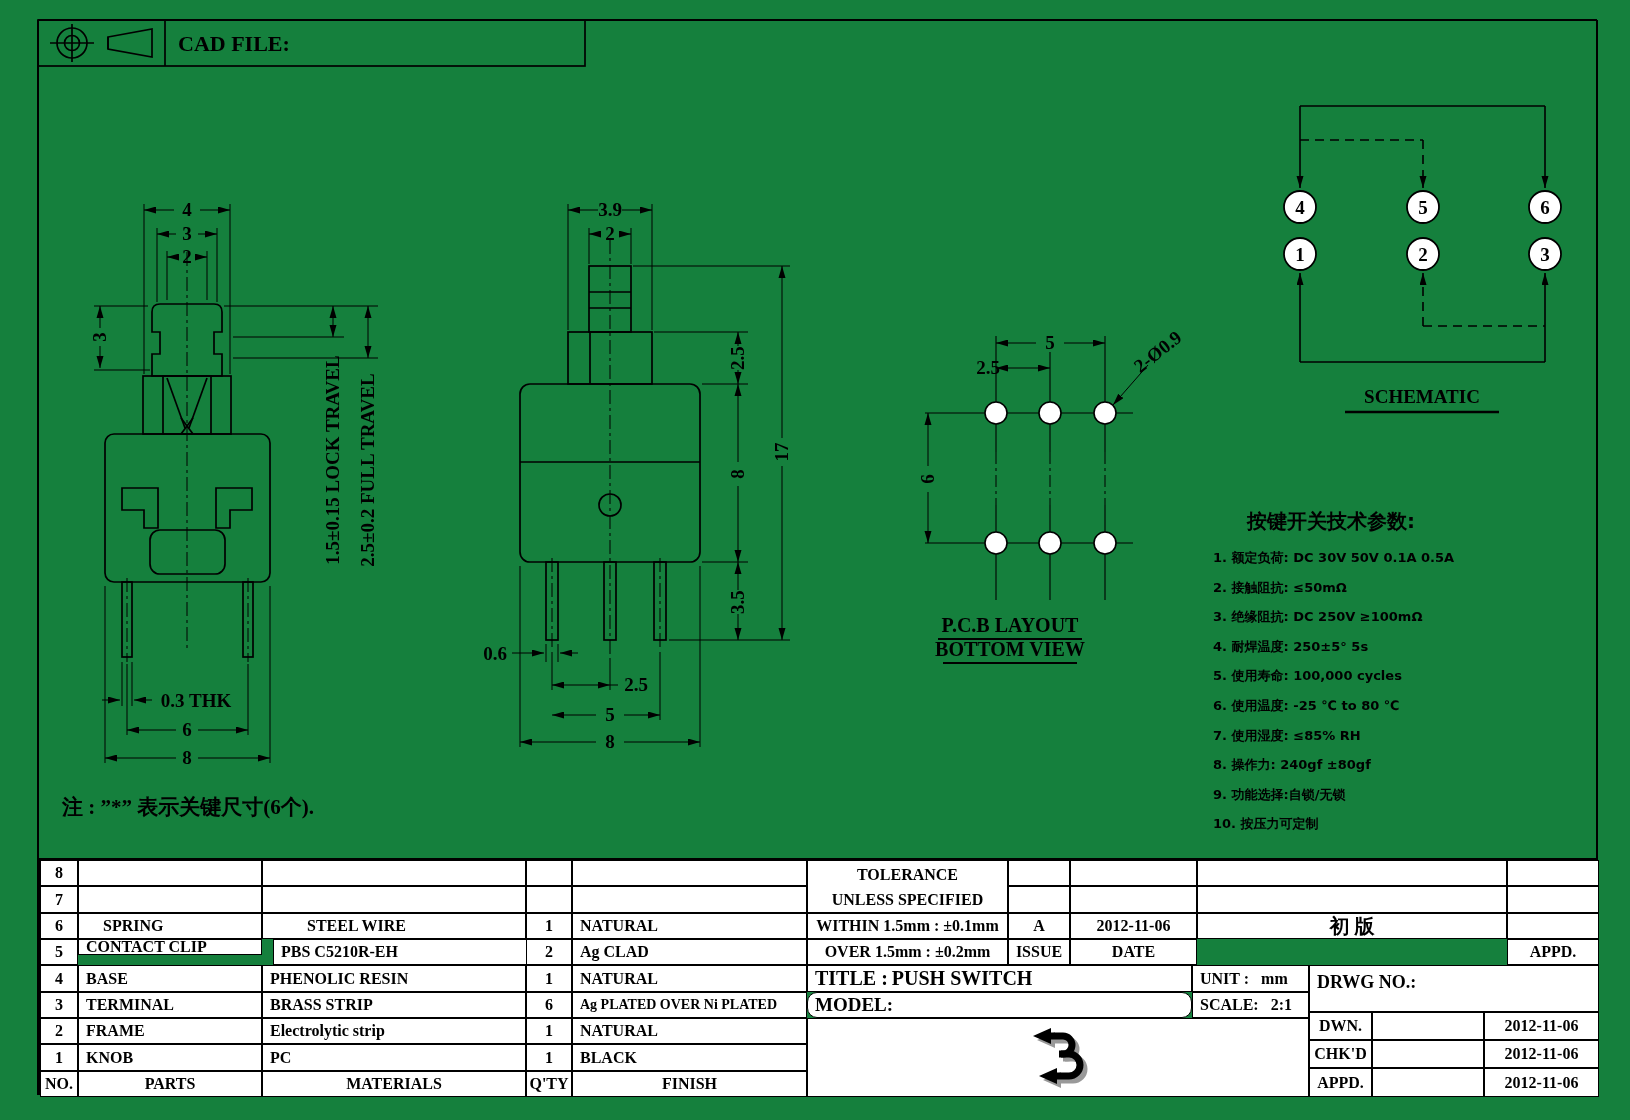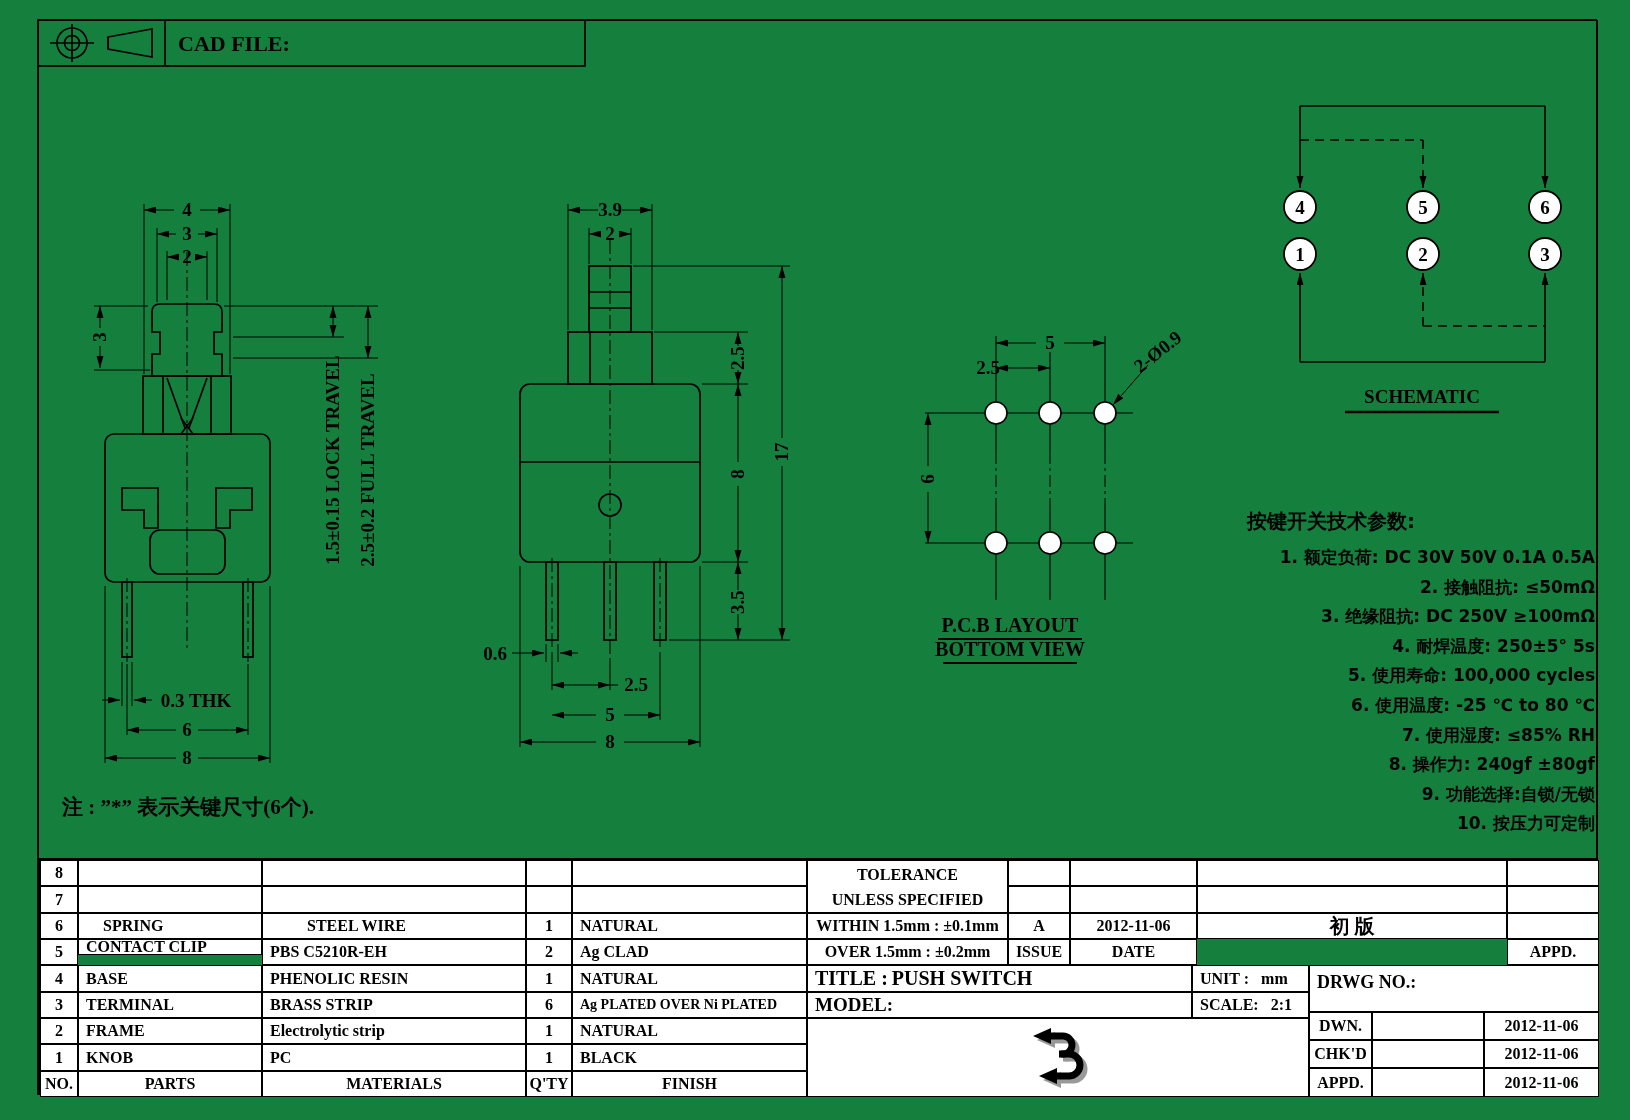"1. 额定负荷: DC 30V 50V" #params .it { font-size: 17px -> 13px; text-align: right -> none }
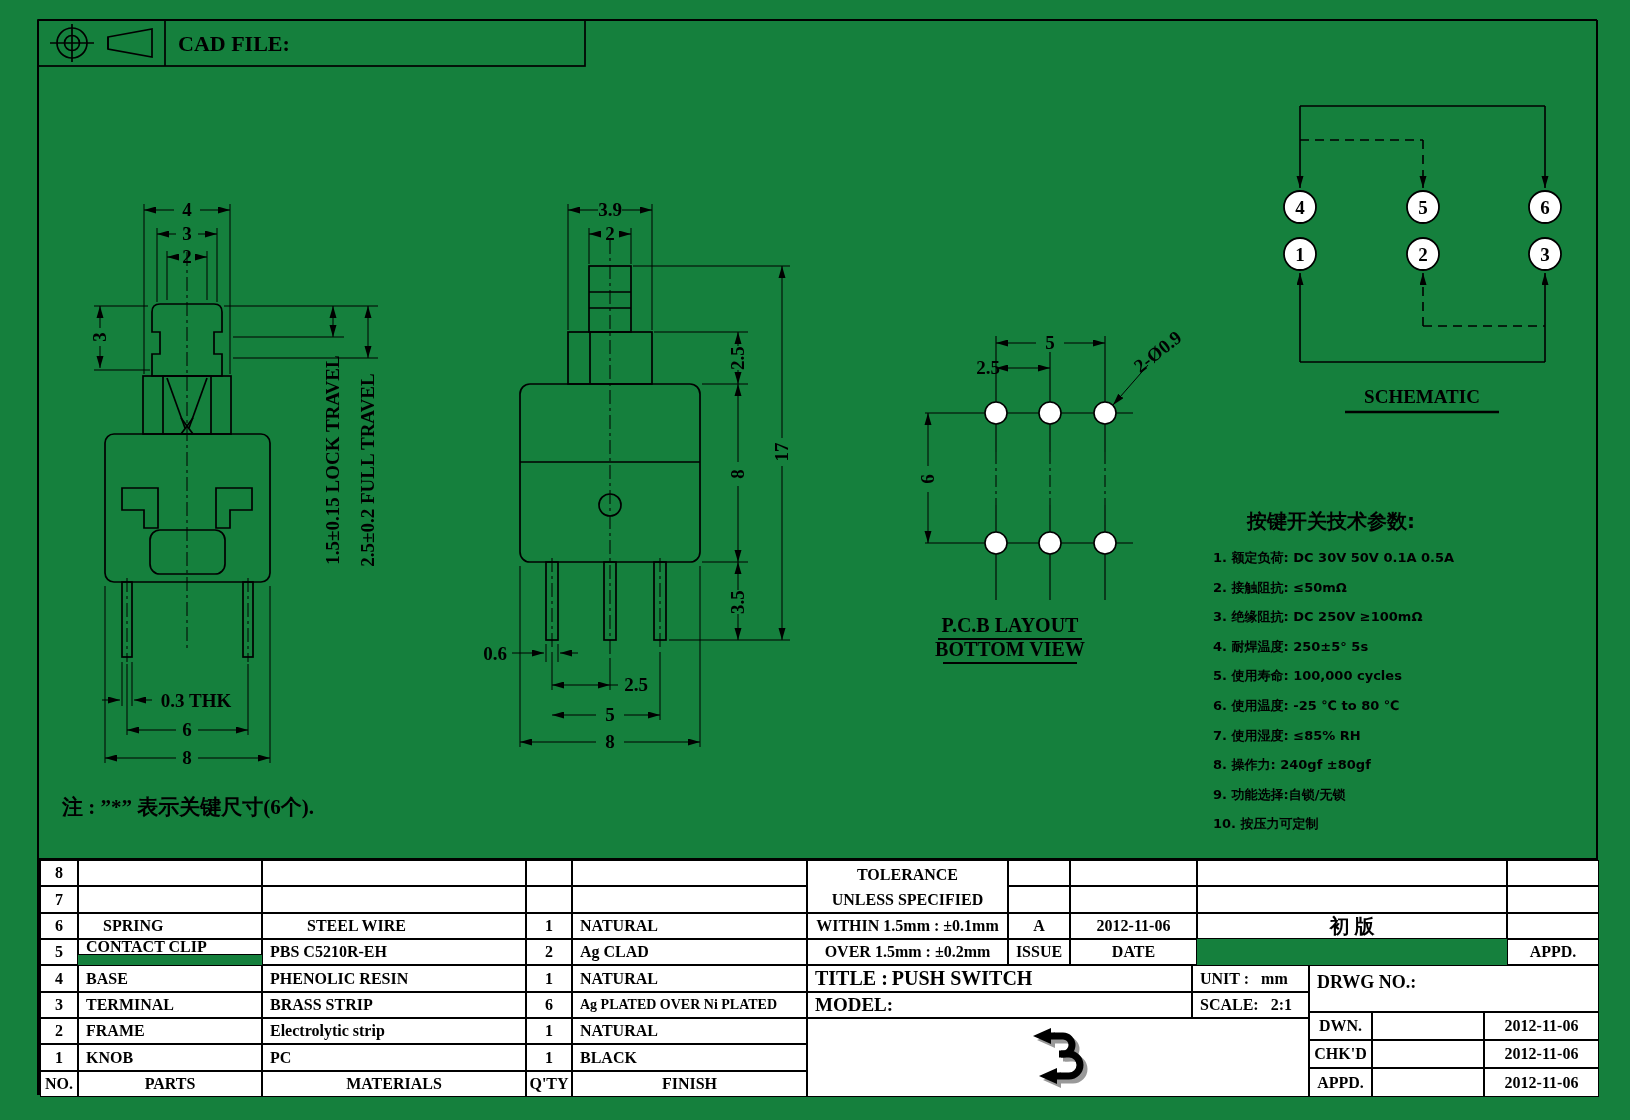"PBS C5210R-EH" div.cell { left: 222px -> 233px }
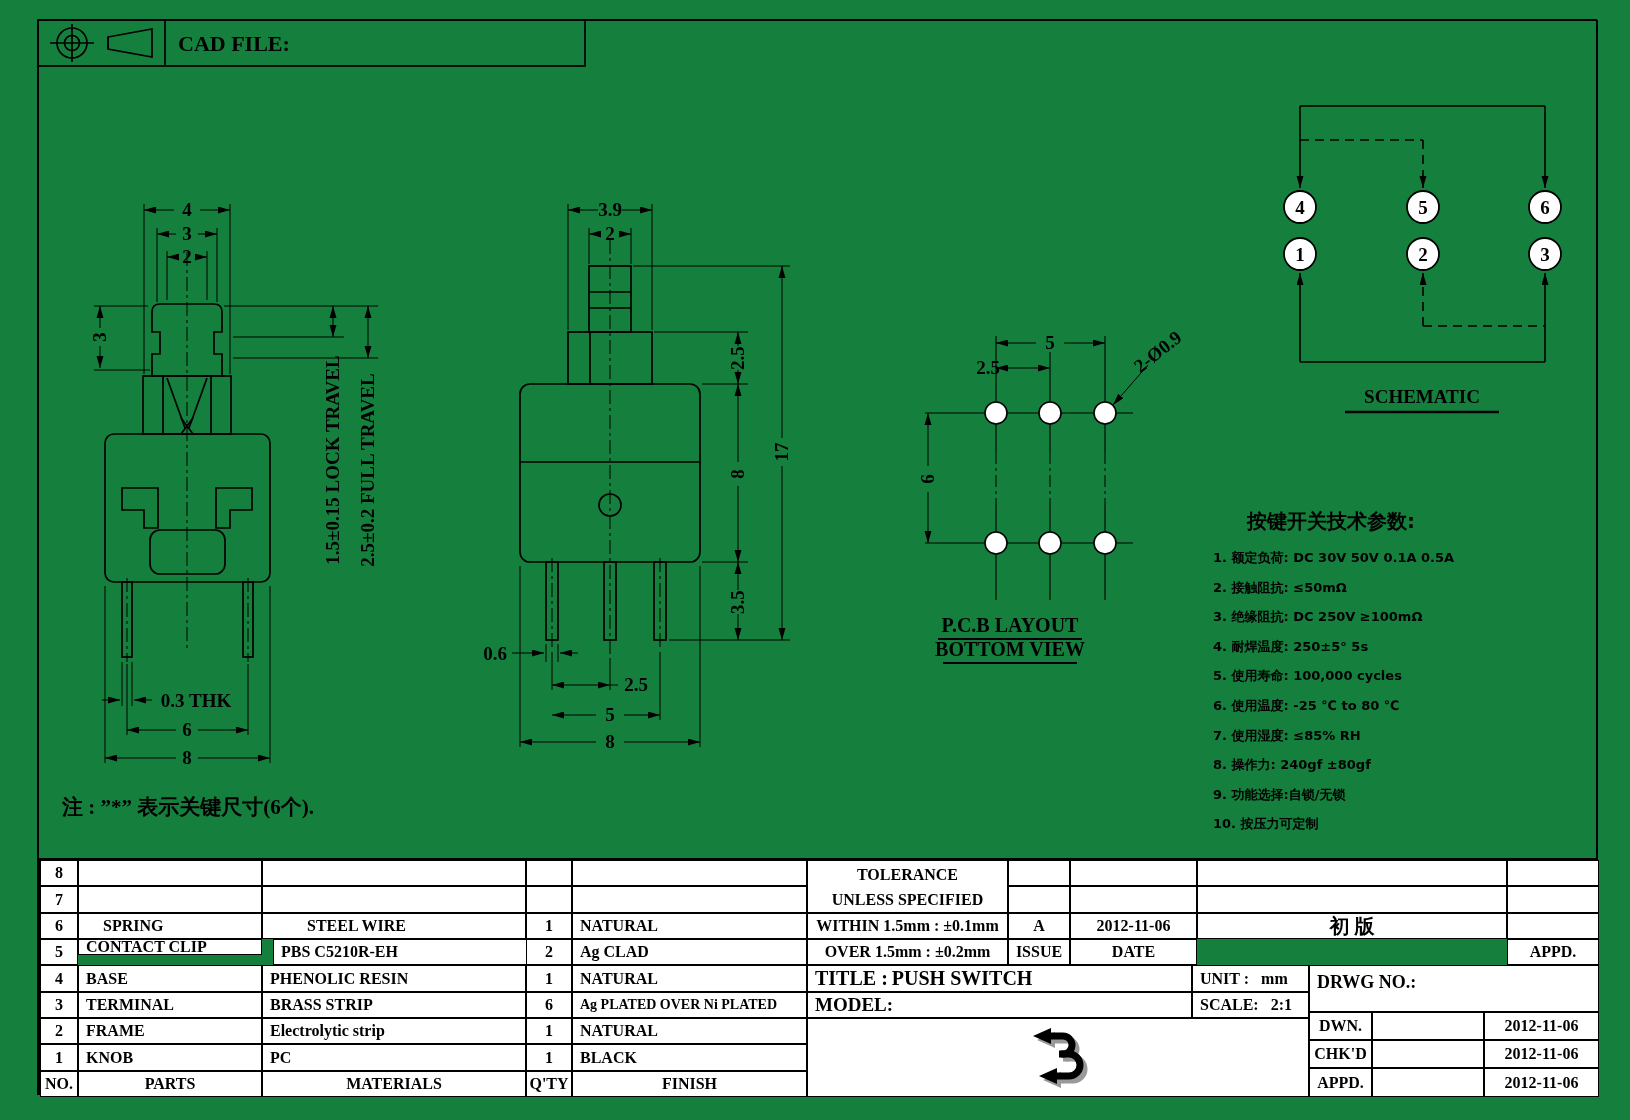"MODEL:" div.cell { border-radius: none -> 10px }
